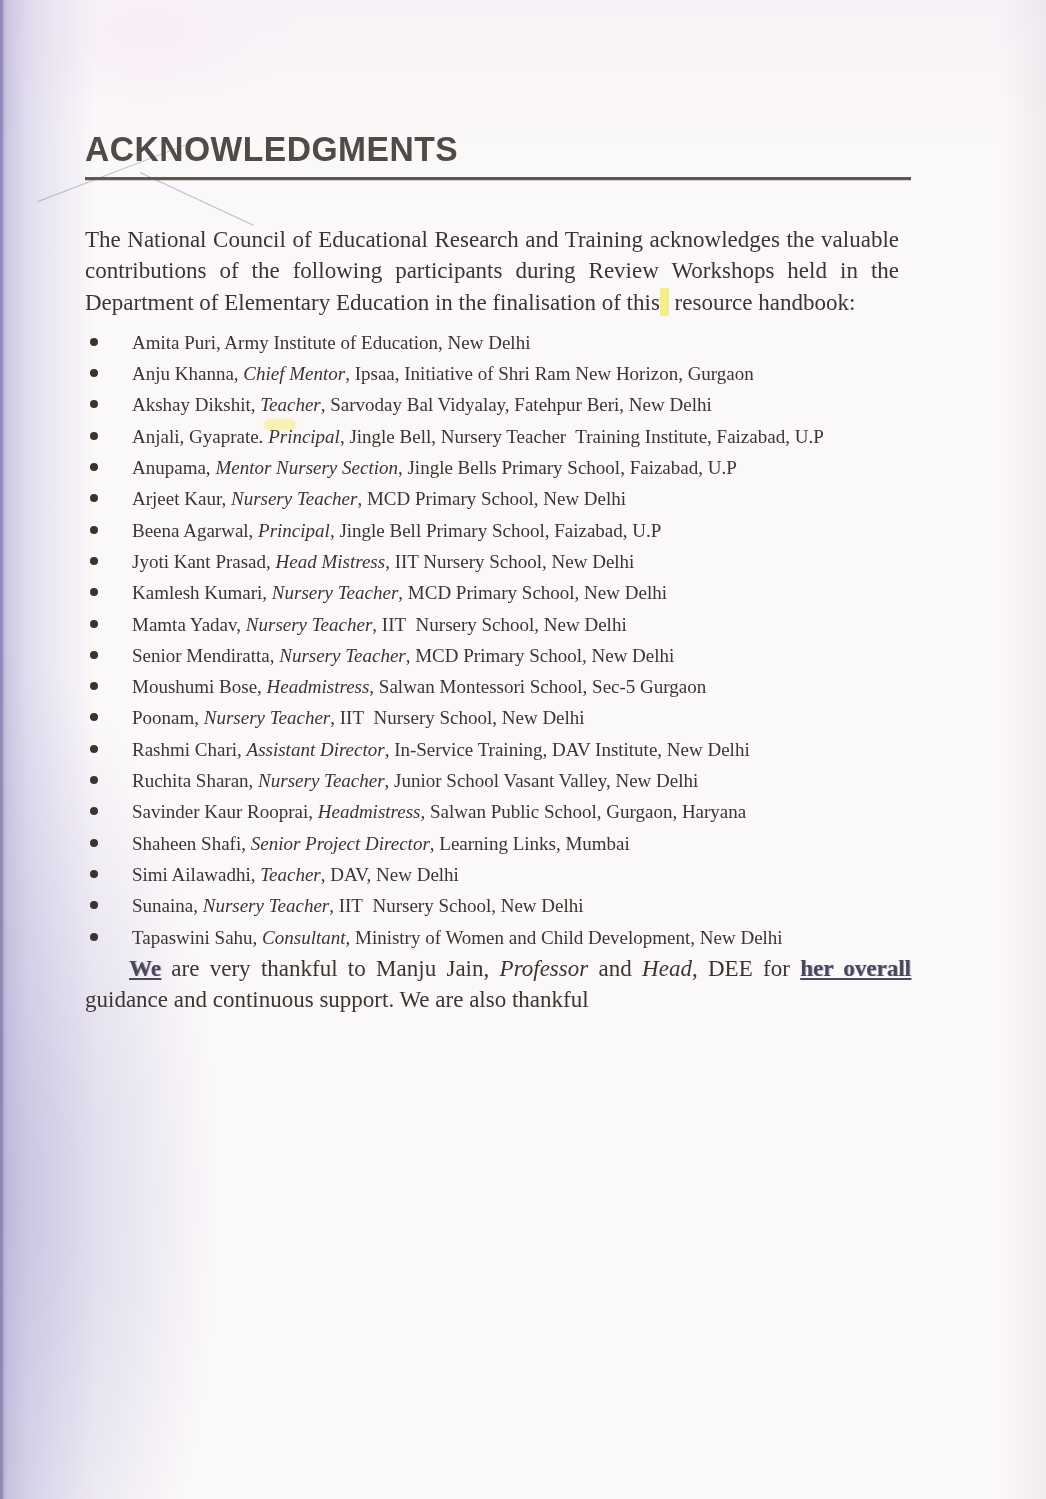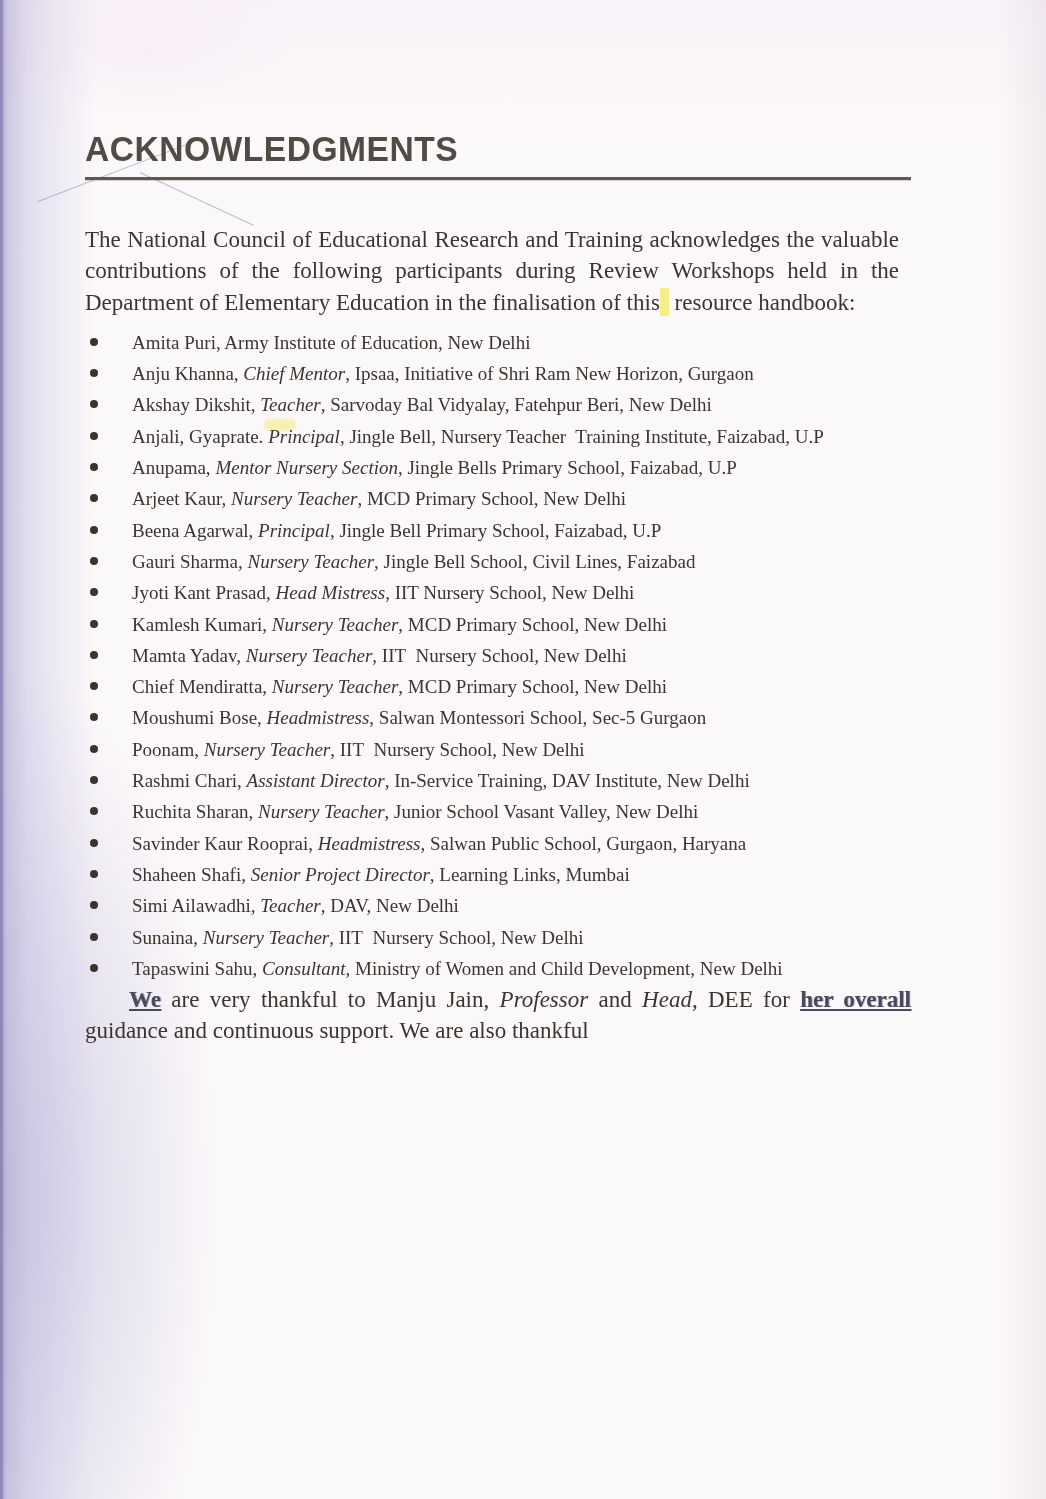"Gauri Sharma, Nursery Teacher, Jingle" li { html: <li><span></span><span>Gauri Sharma, </span><i>Nursery Teacher</i><span>, Jingle Bell School, Civil Lines, Faizabad</span></li> -> none }
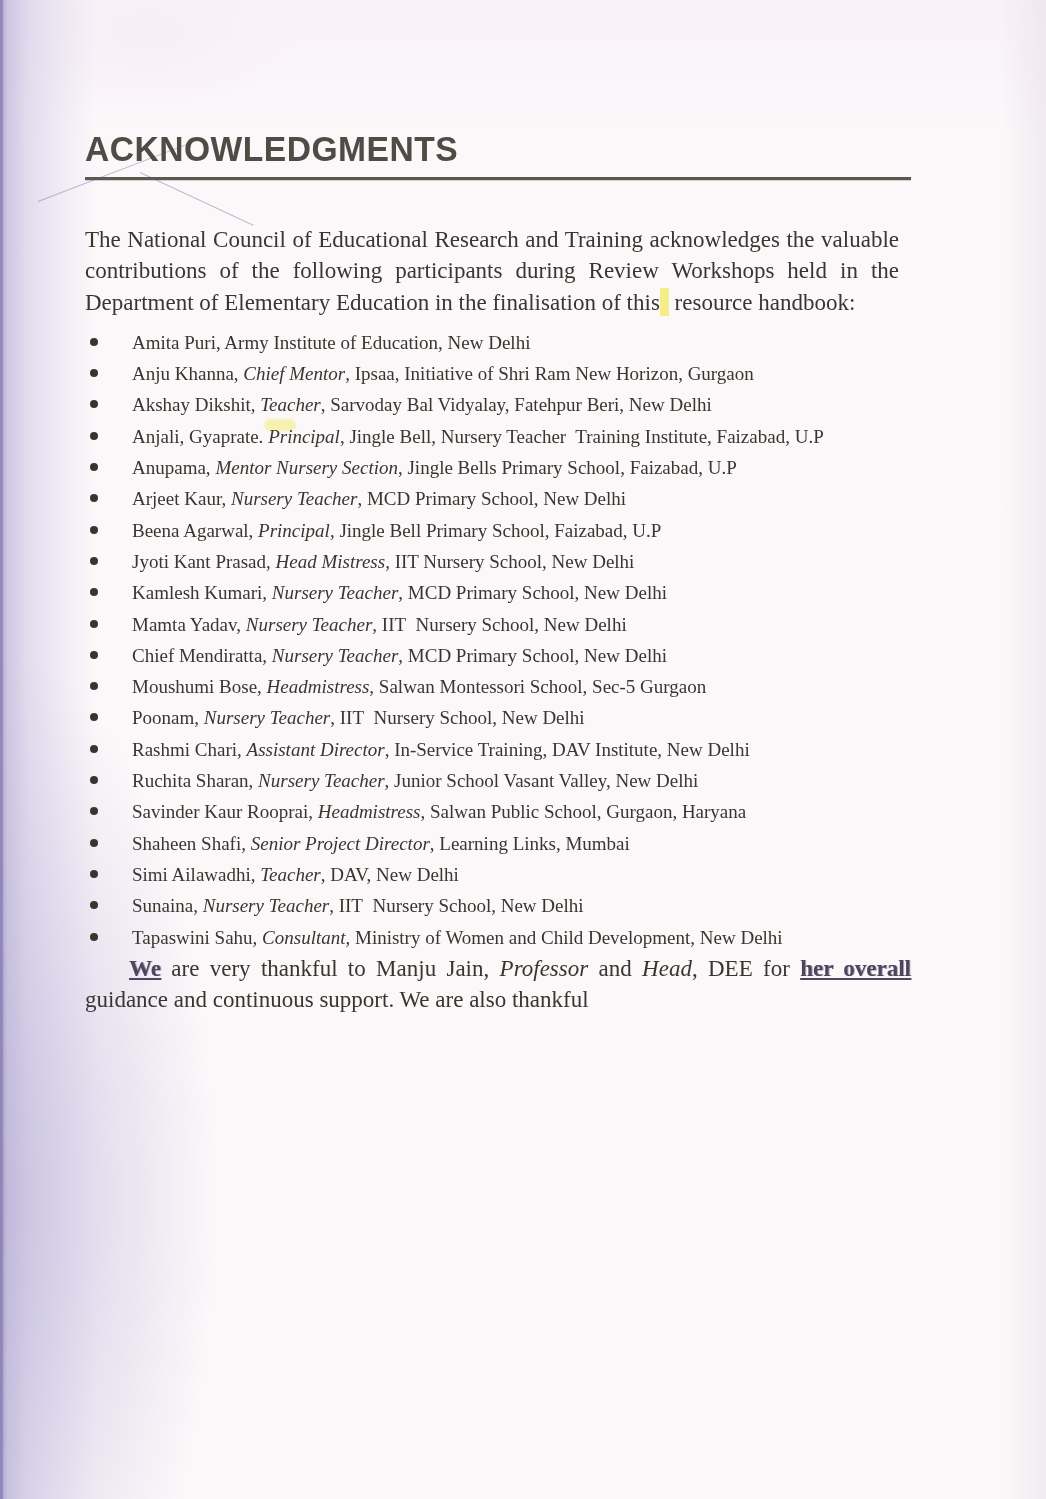"Chief Mendiratta," span { text: Chief -> Senior }
